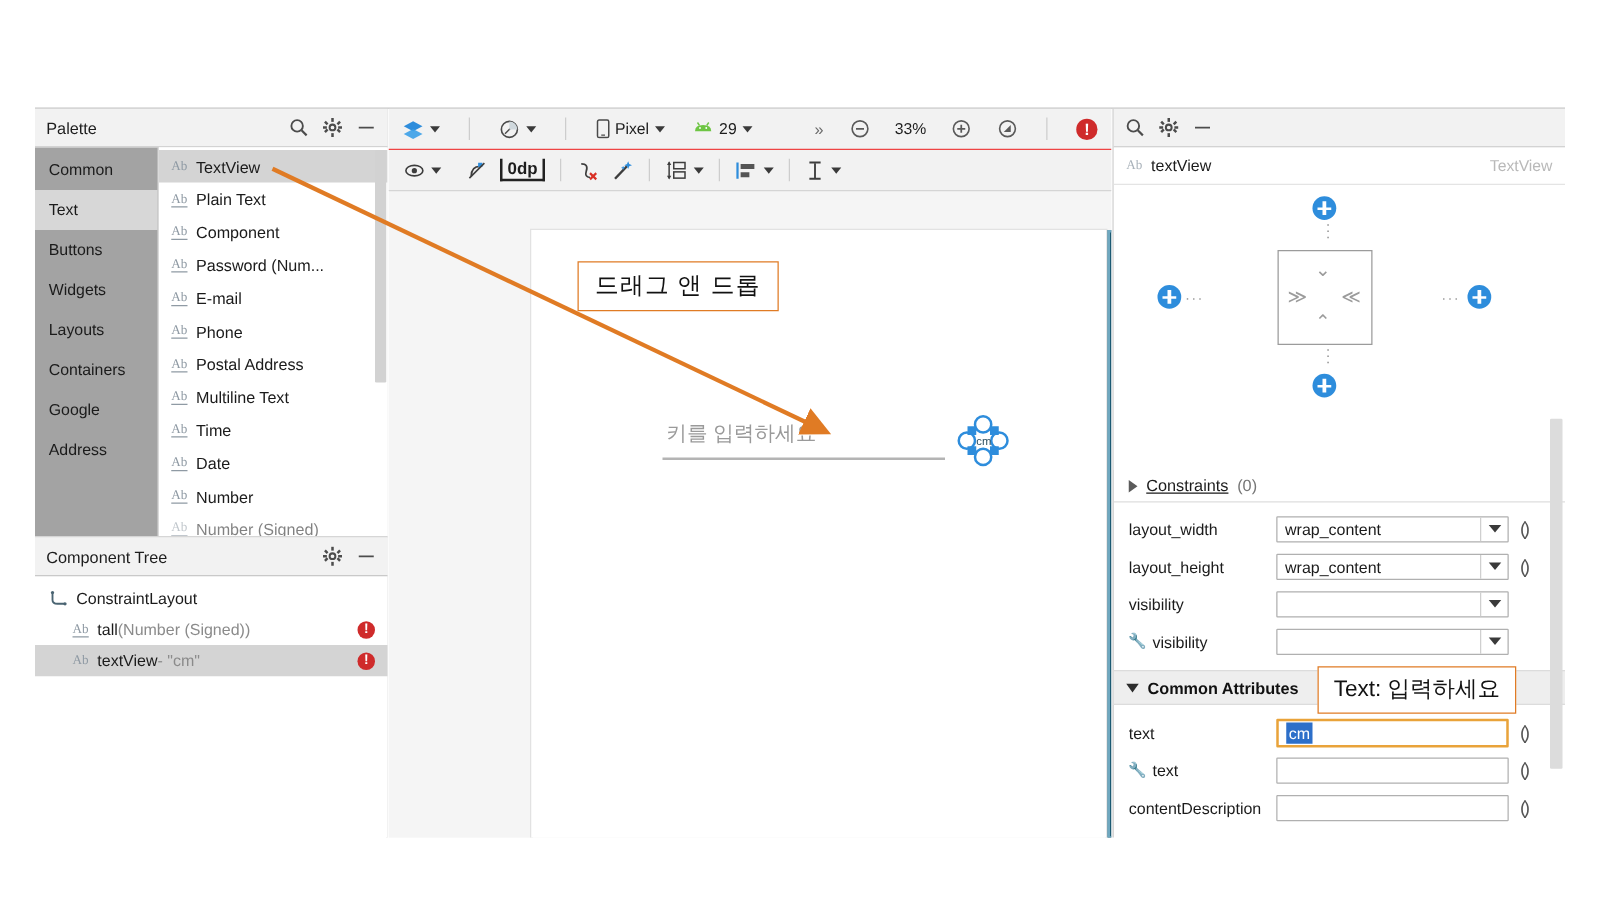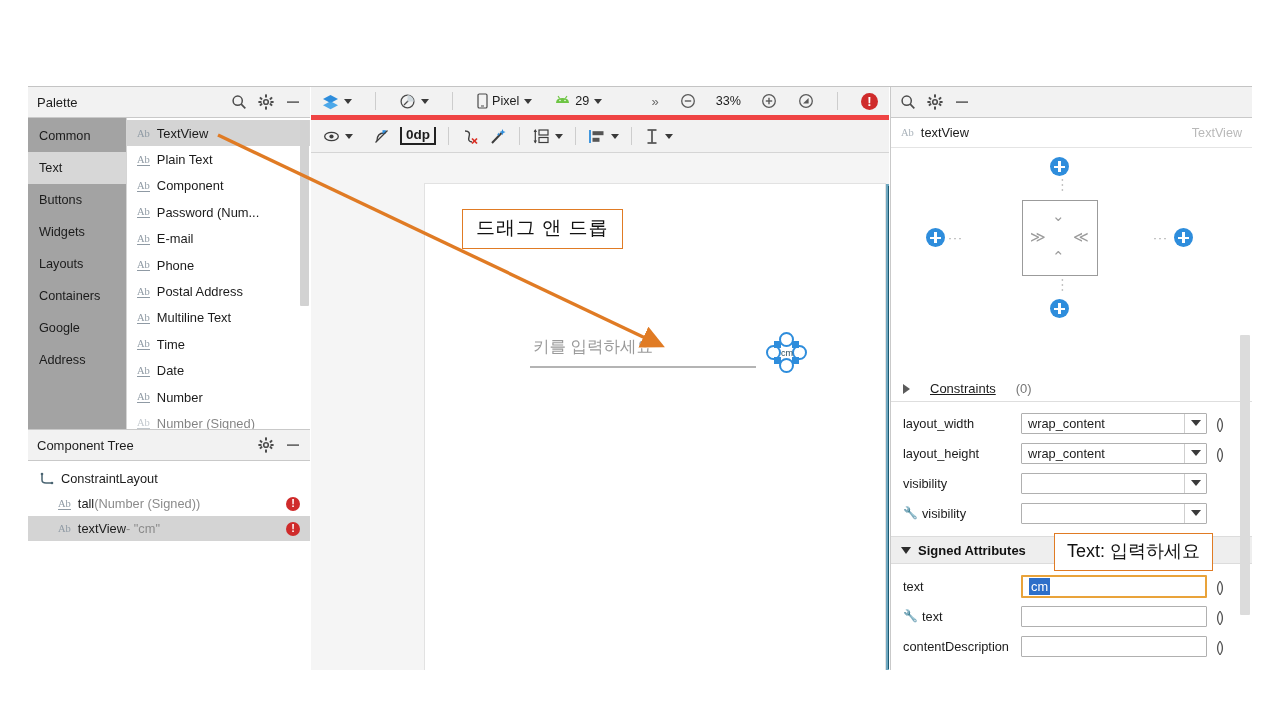"Pixel" #tb1 { border-bottom: 5px solid #ef4444 -> 1px solid #ef4444 }
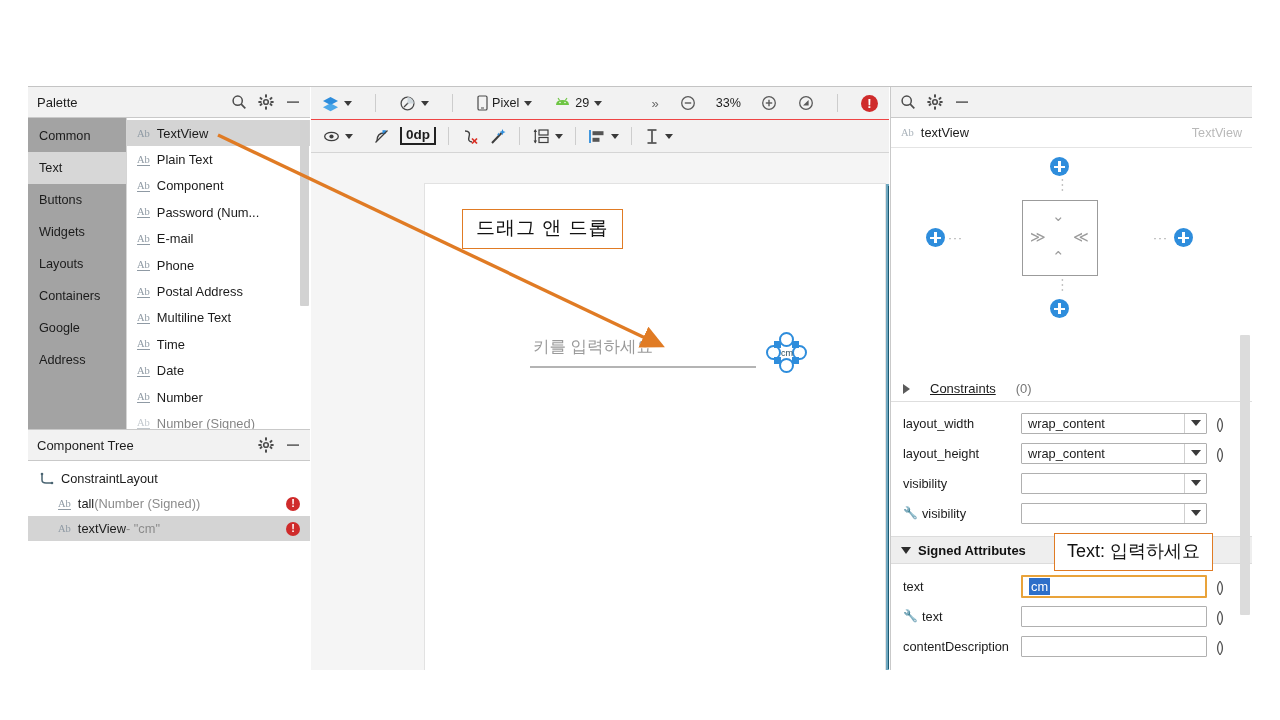"Constraints" #constraints-row { gap: 20px -> 7px }
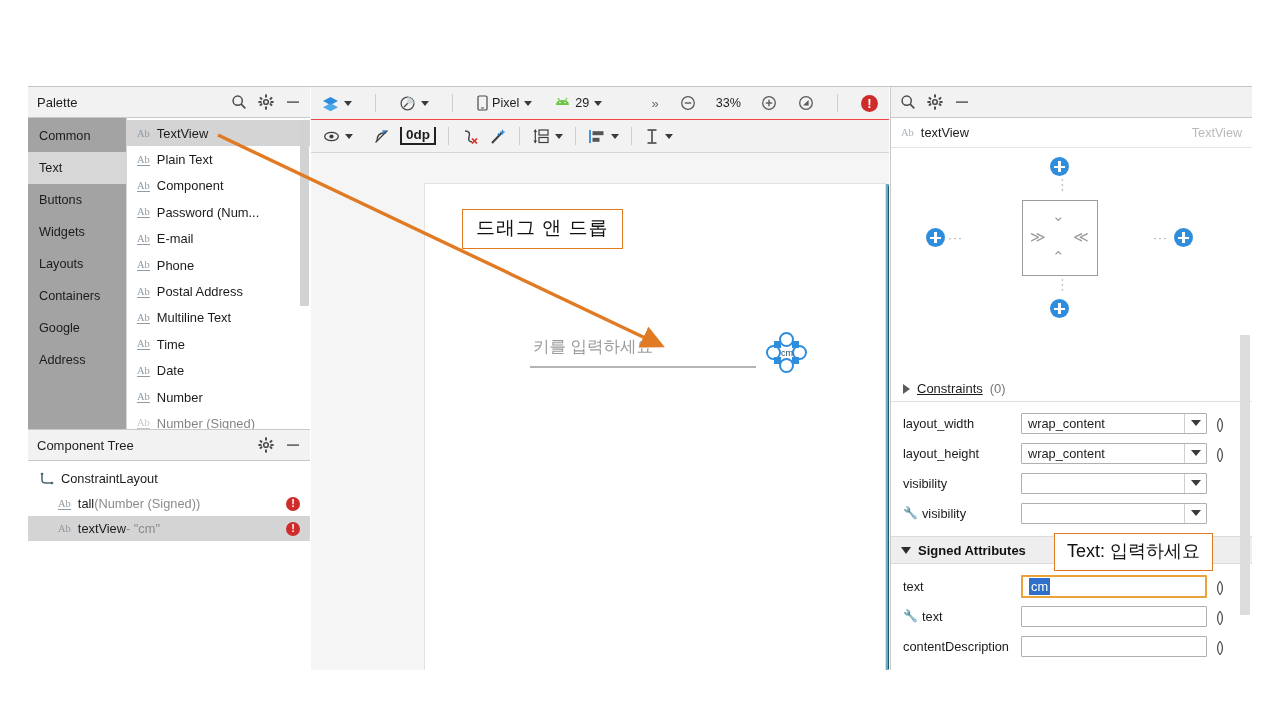"Signed Attributes" span { text: Signed -> Common }
